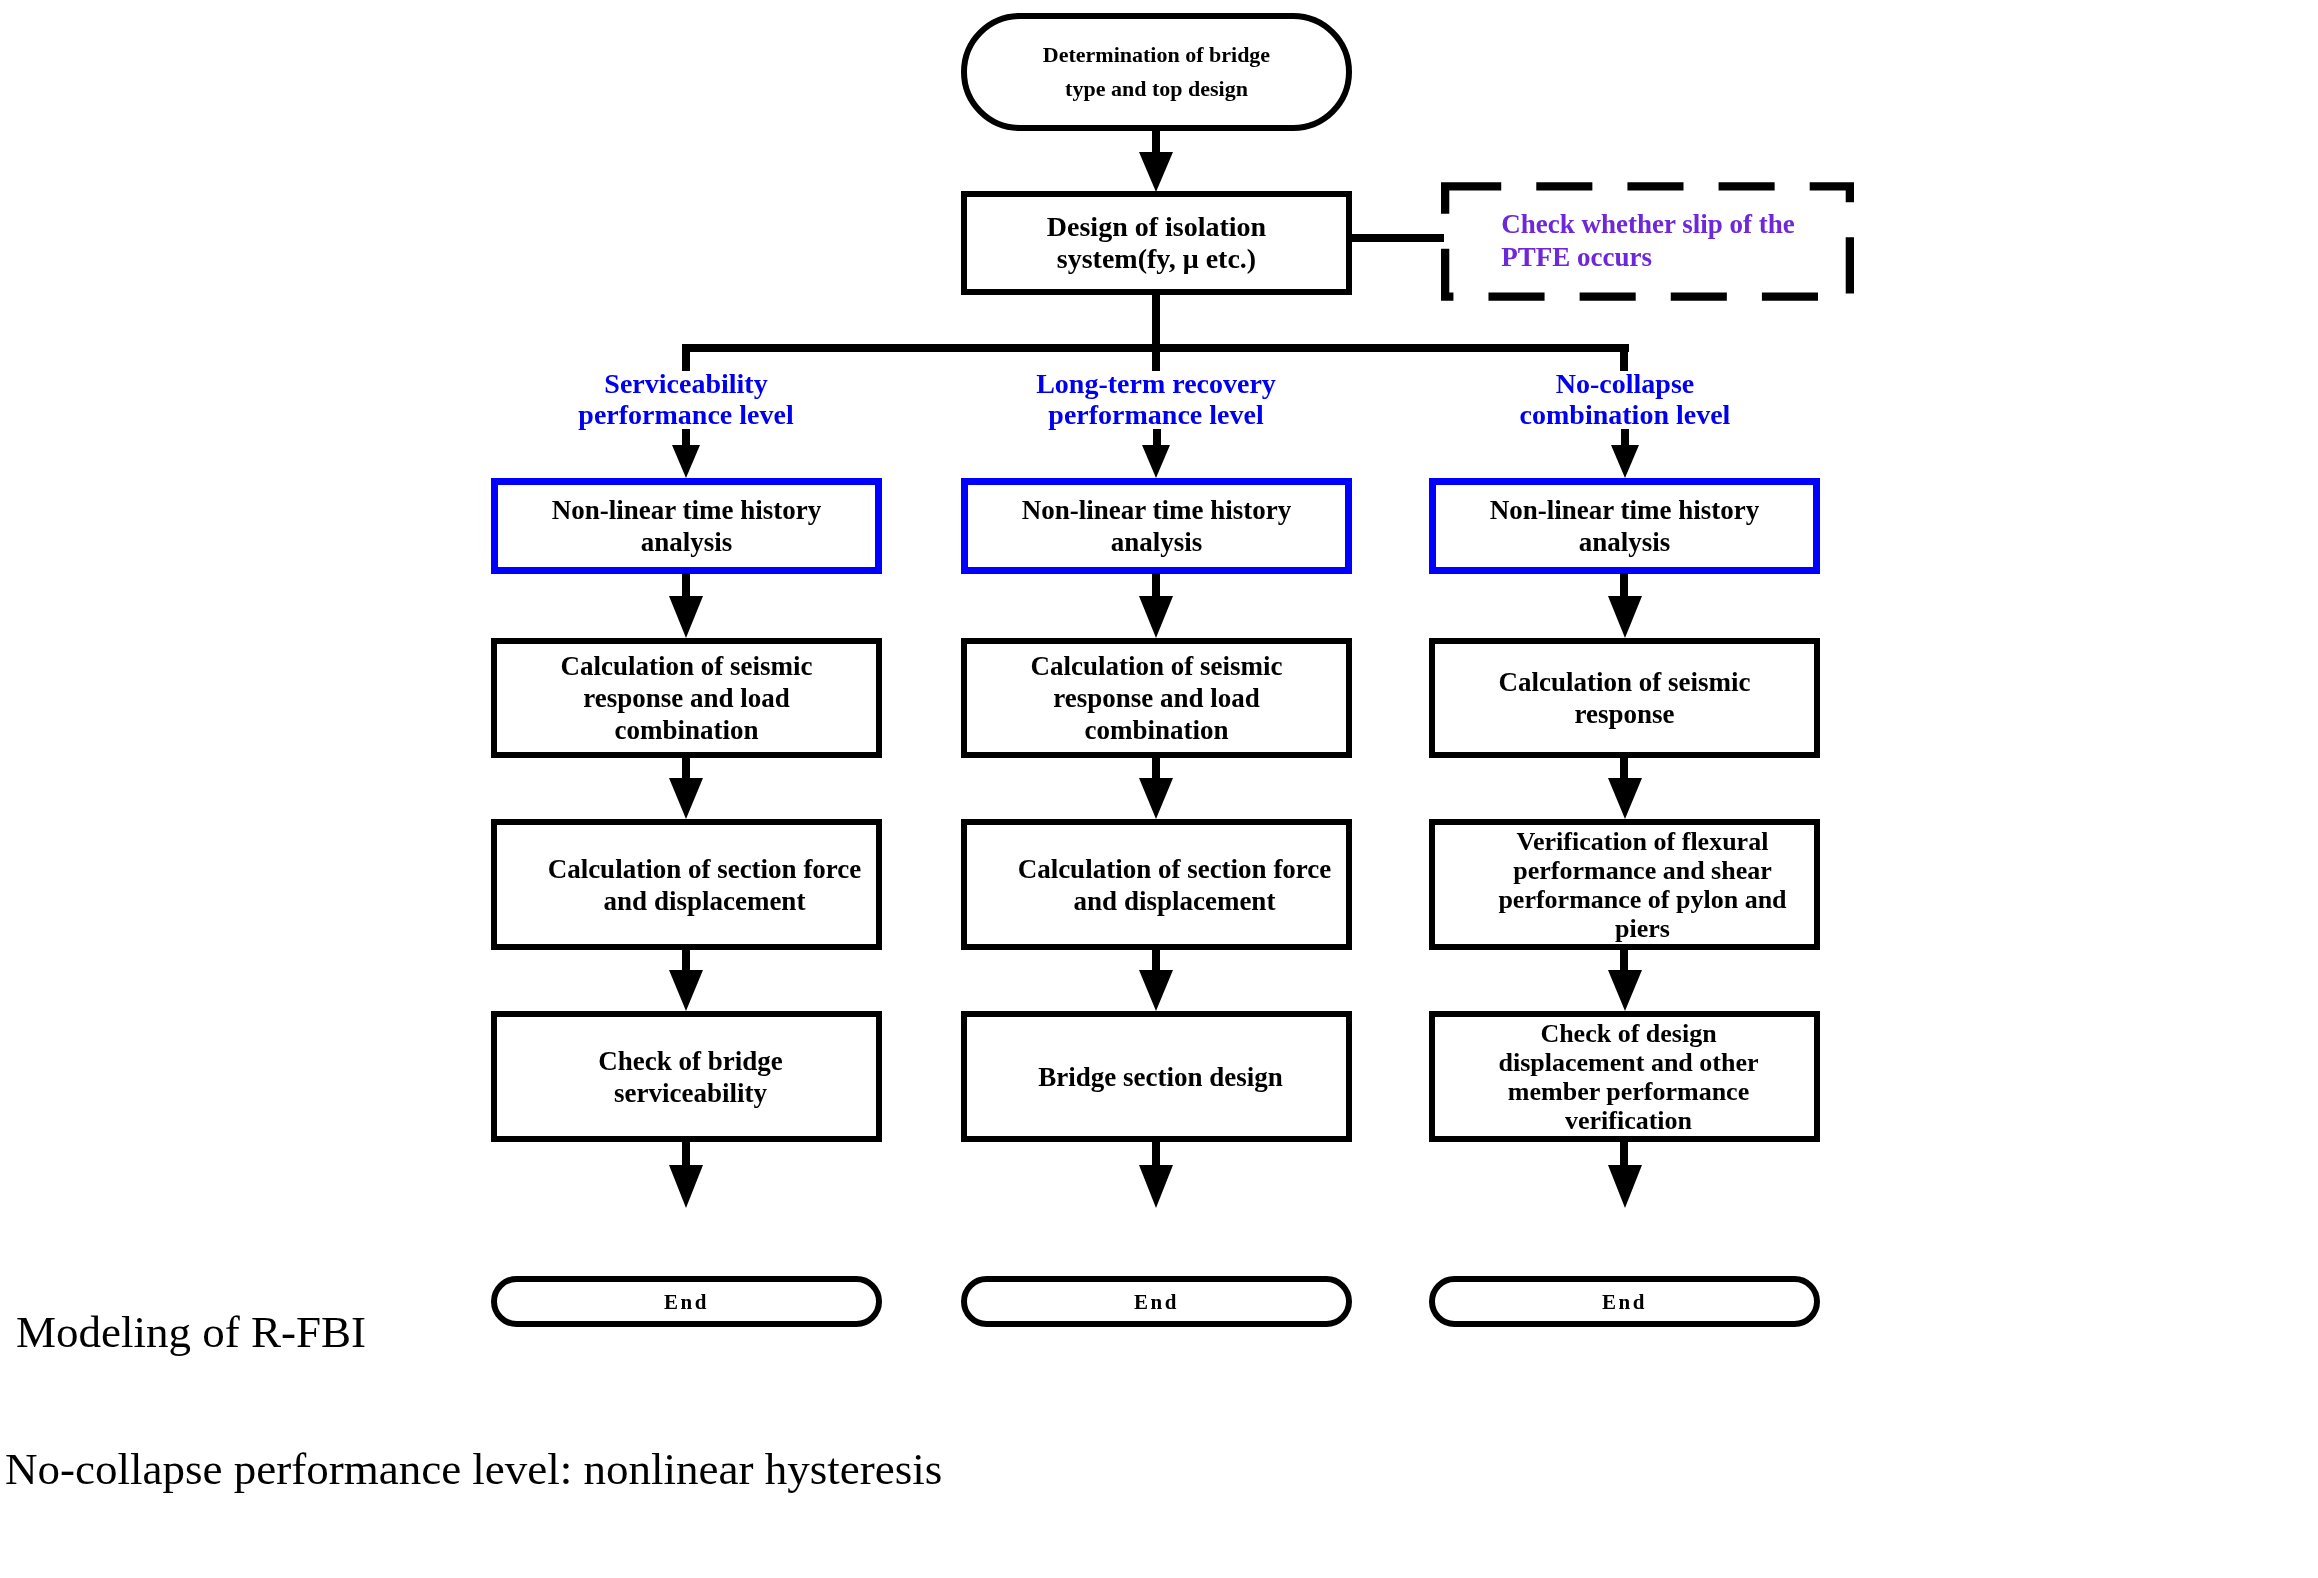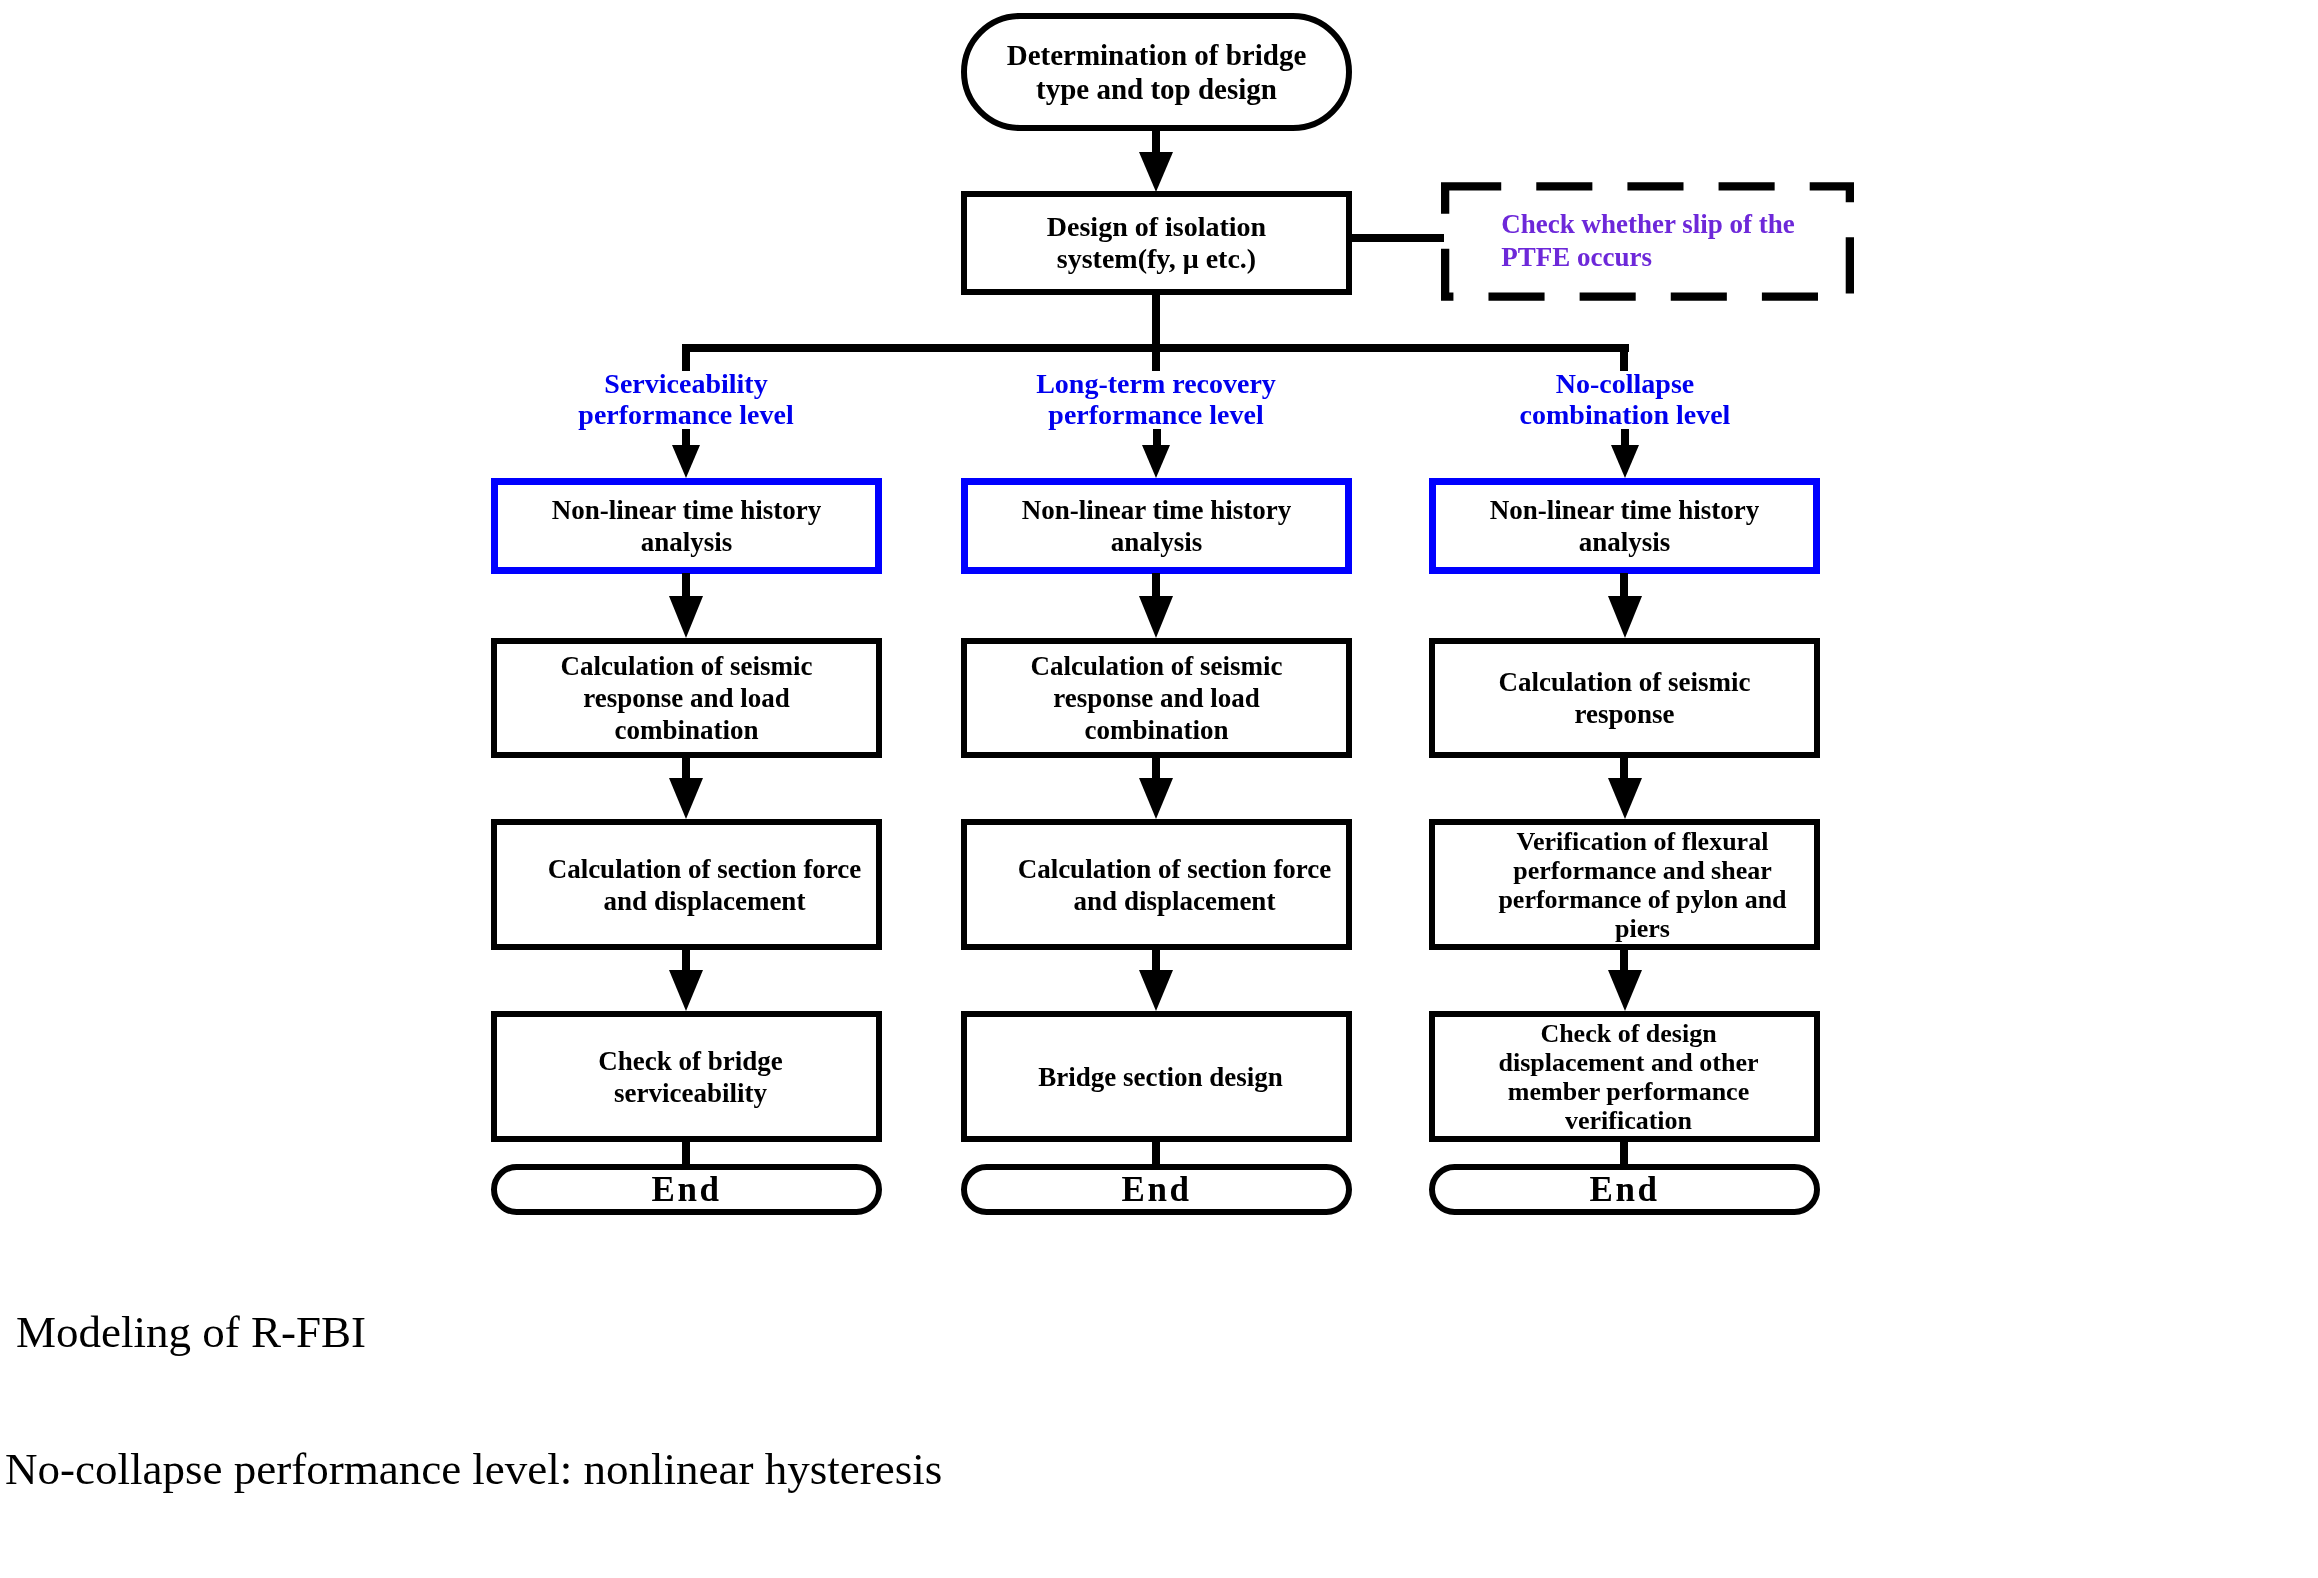"Determination of bridge" .start { font-size: 29px -> 22px }
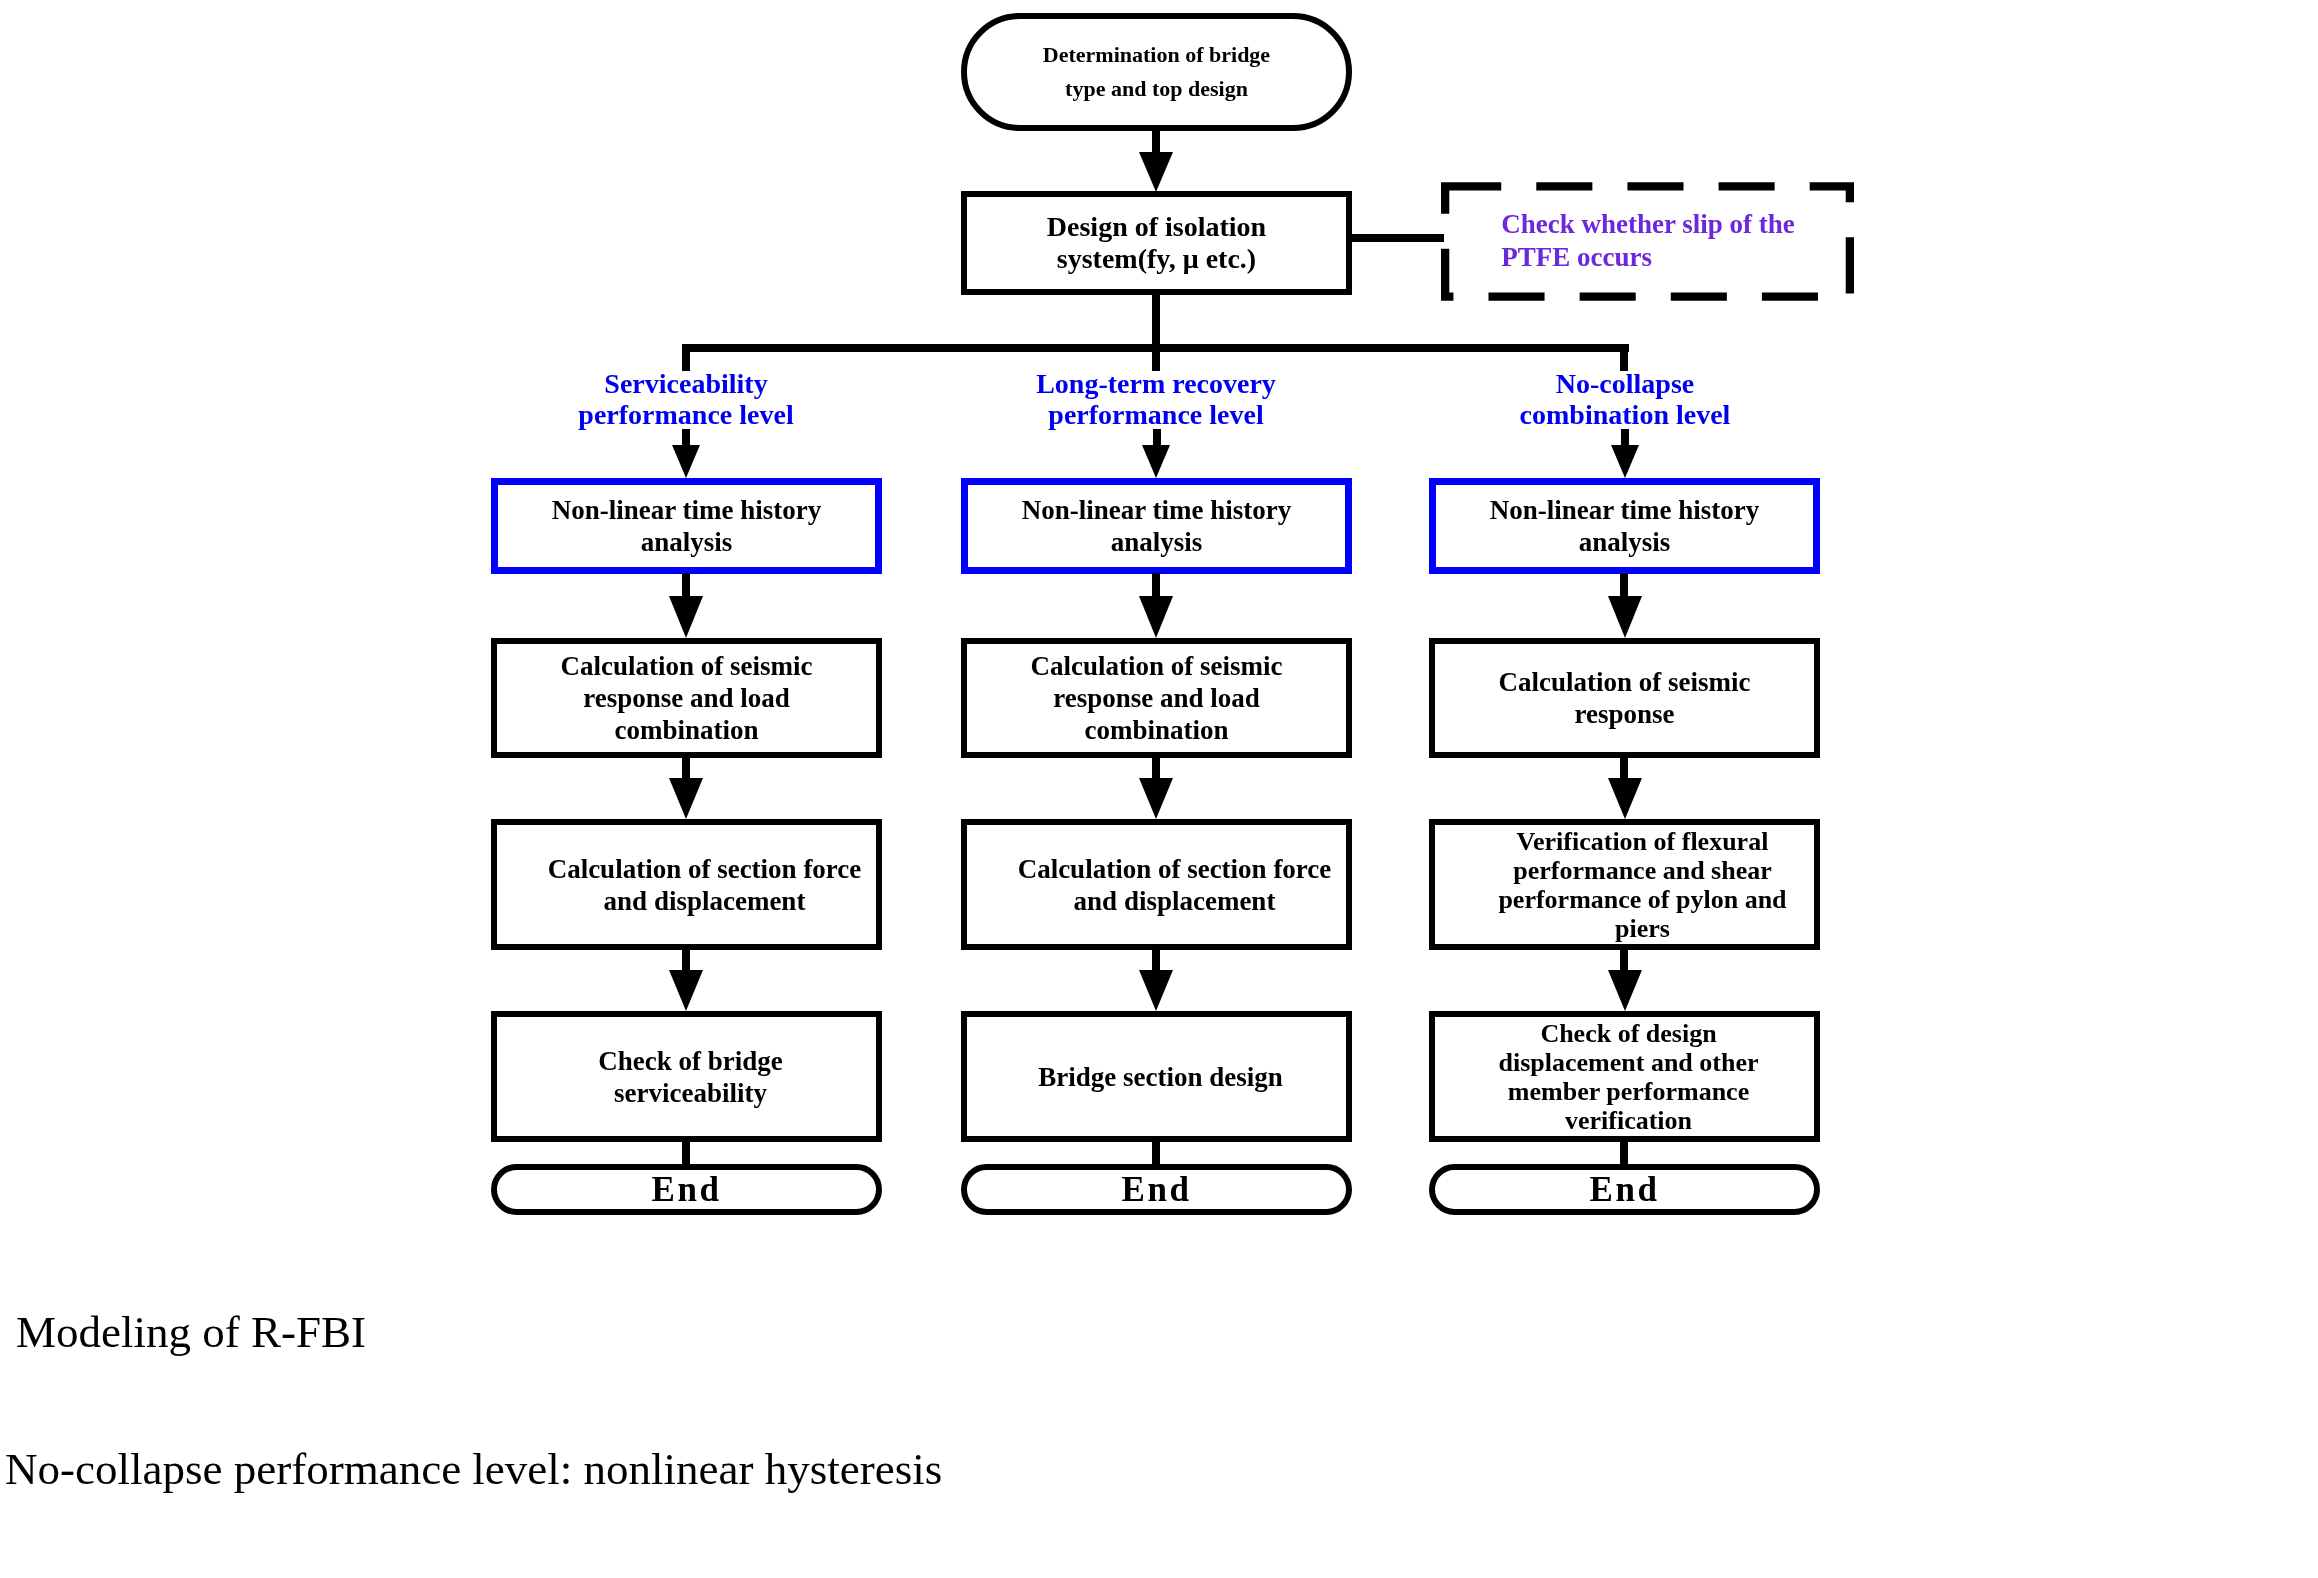"End" .end { font-size: 35px -> 21px; top: 1164px -> 1276px }
